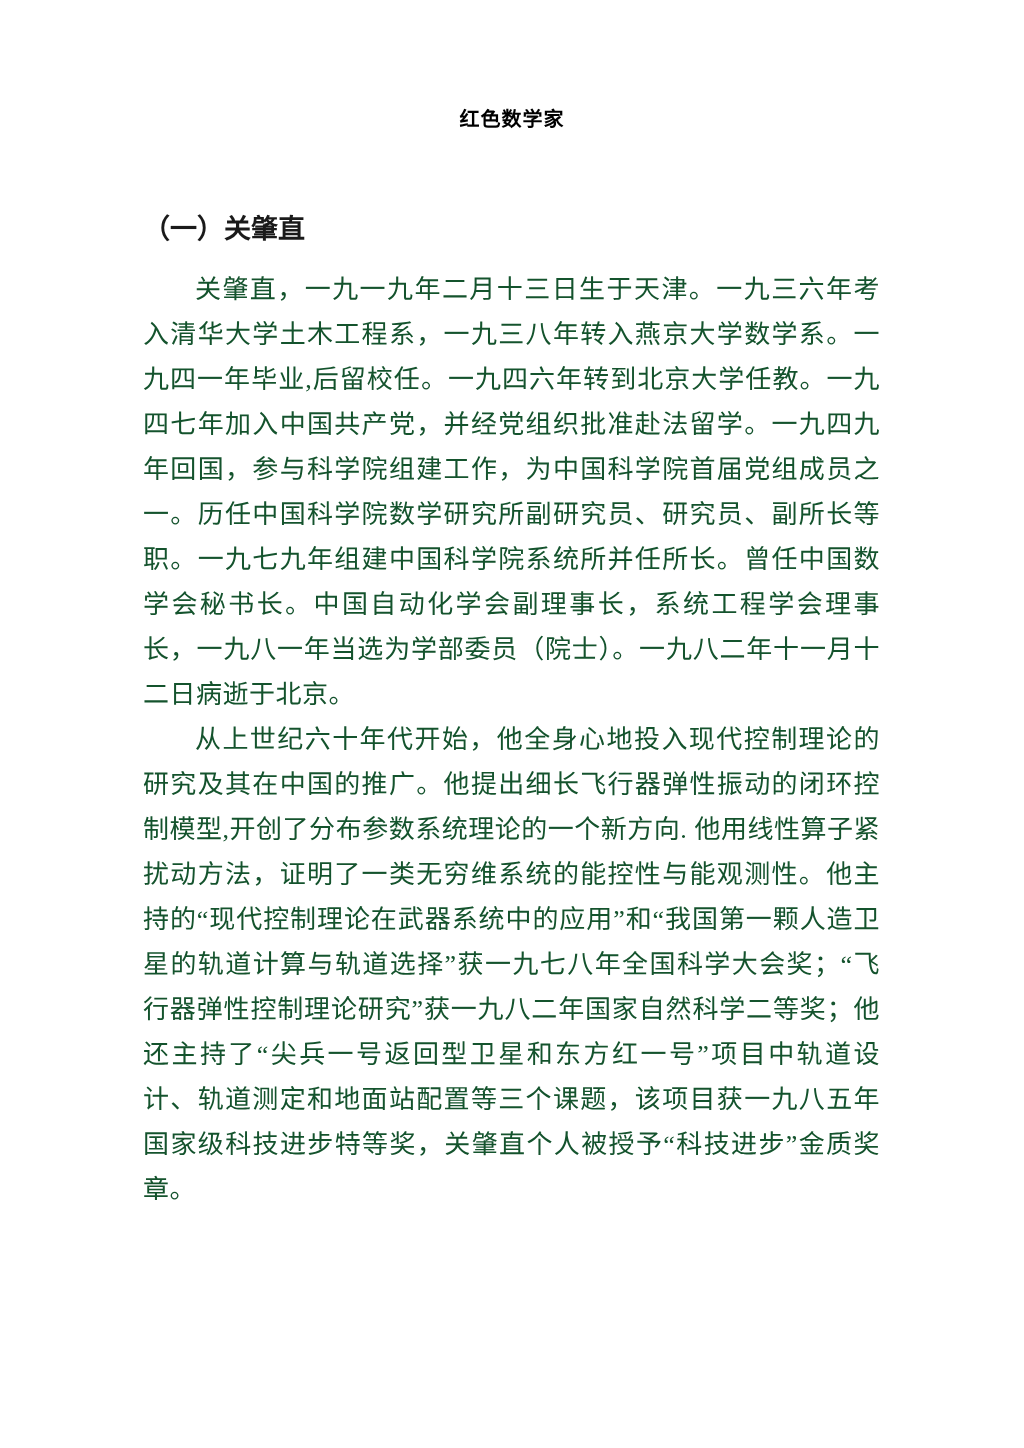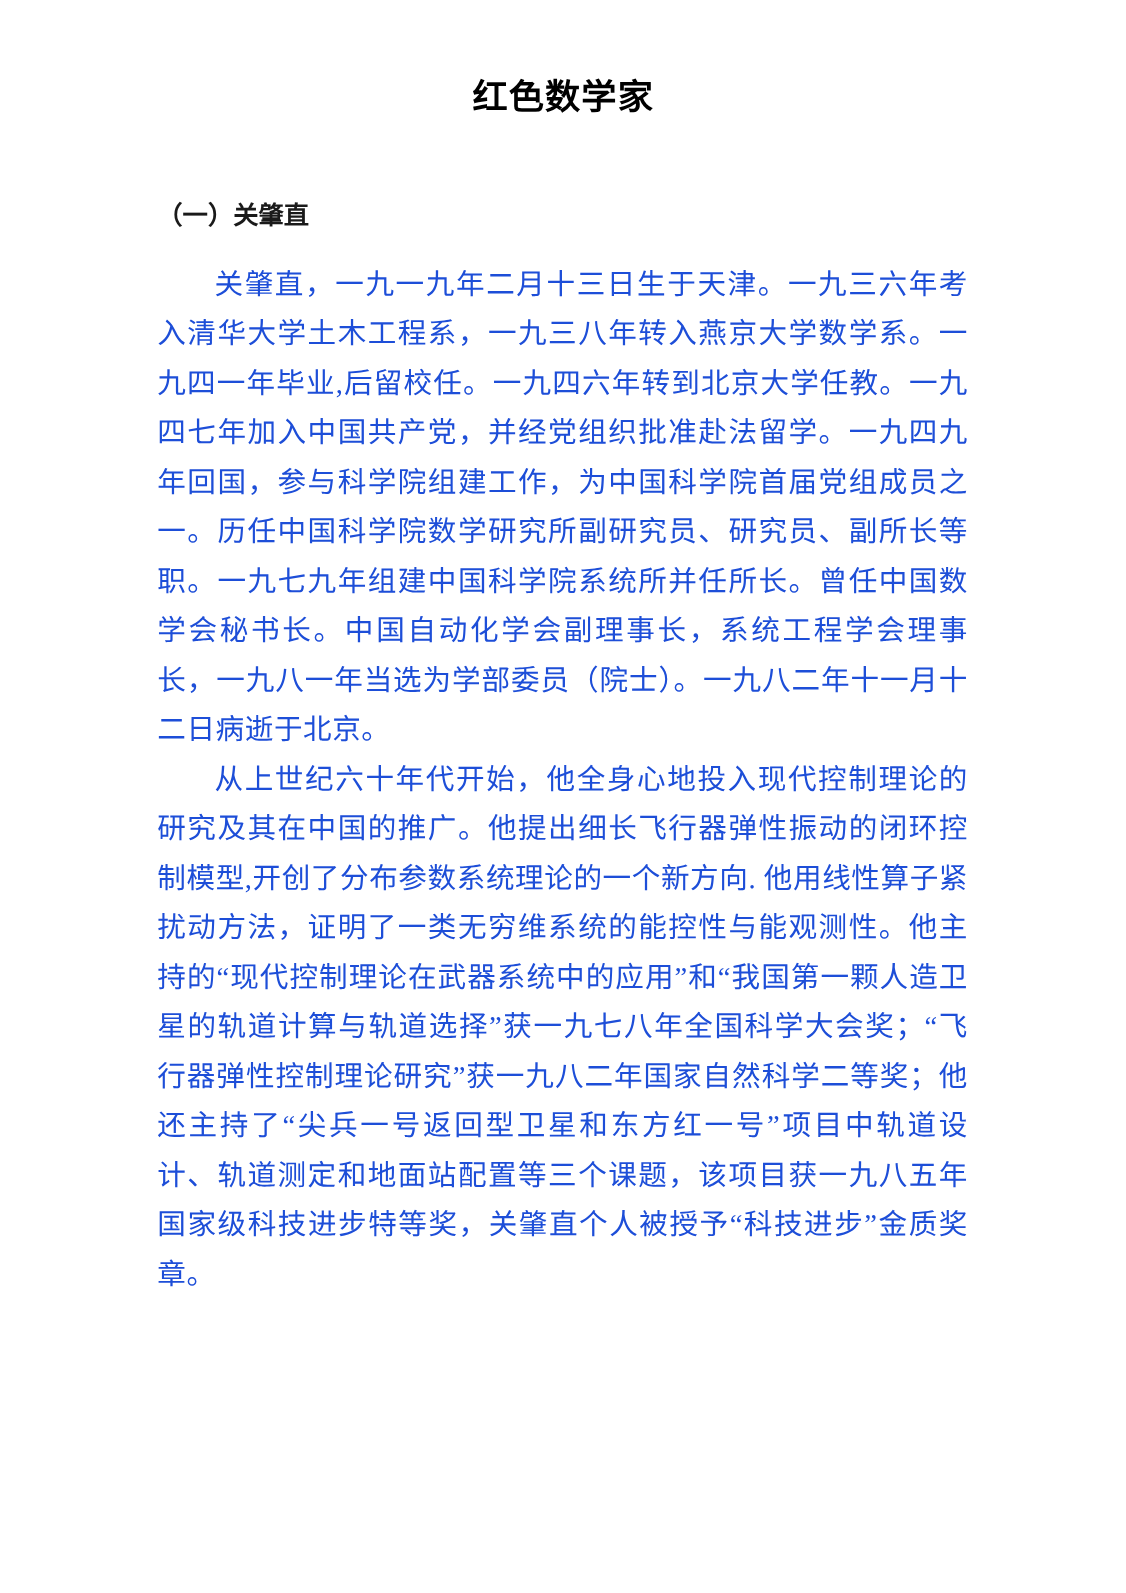"红色数学家" .doc-title { font-size: 32px -> 20px; padding-top: 68px -> 99px }
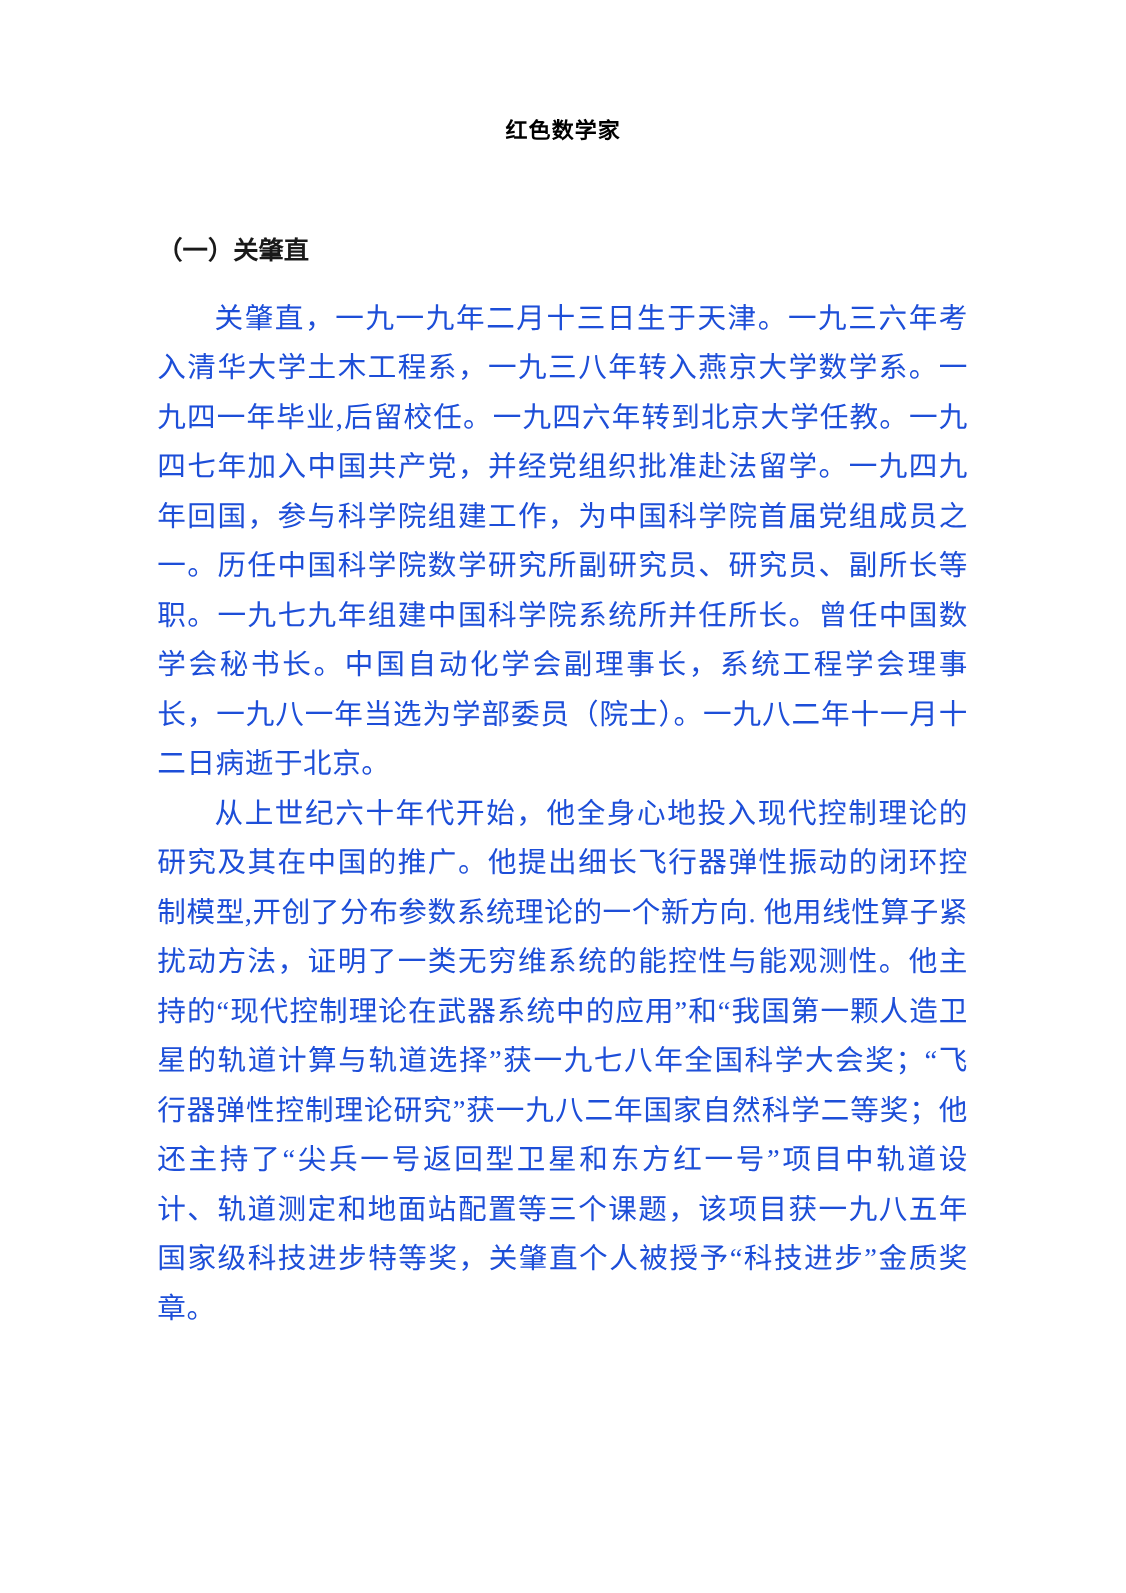"（一）关肇直" .section-heading { font-family: Liberation Mono, monospace -> Liberation Sans, sans-serif; font-size: 23px -> 27px }
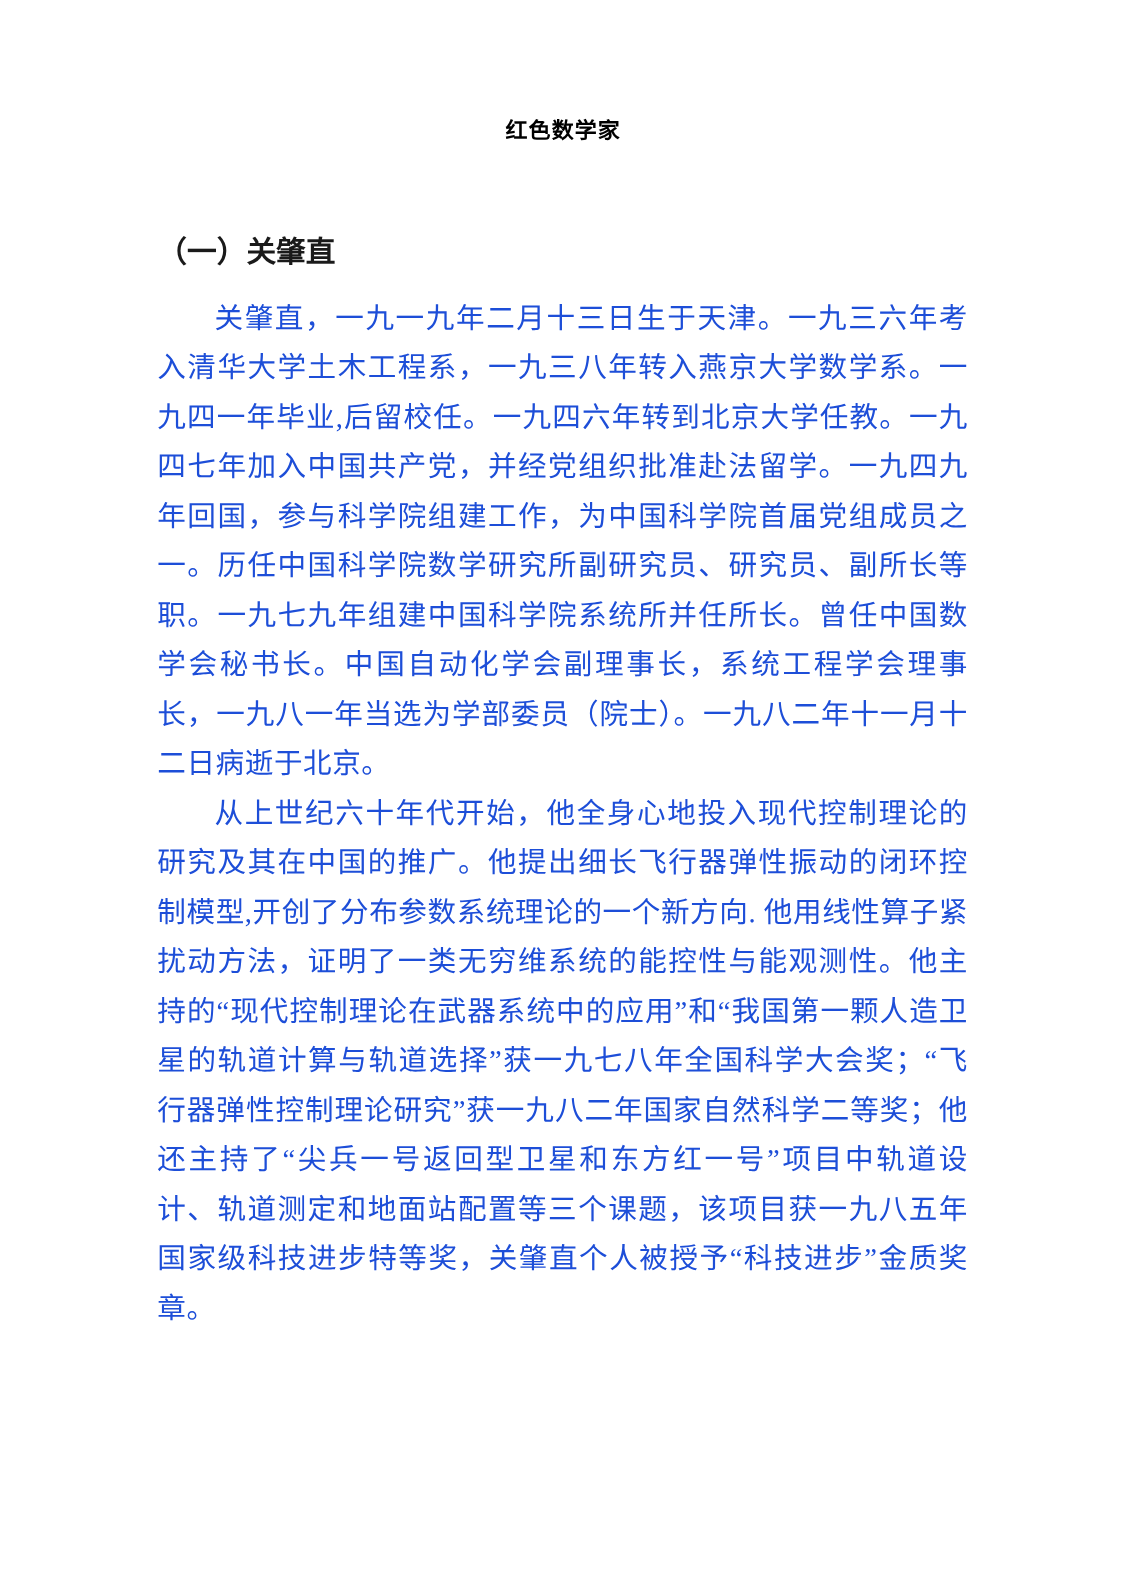"关肇直，一九一九年二月十三日生于天津。一九三六年考入清华大学土木工程系，一九三八" .body-text p { color: #1d4ed8 -> #14532d }
